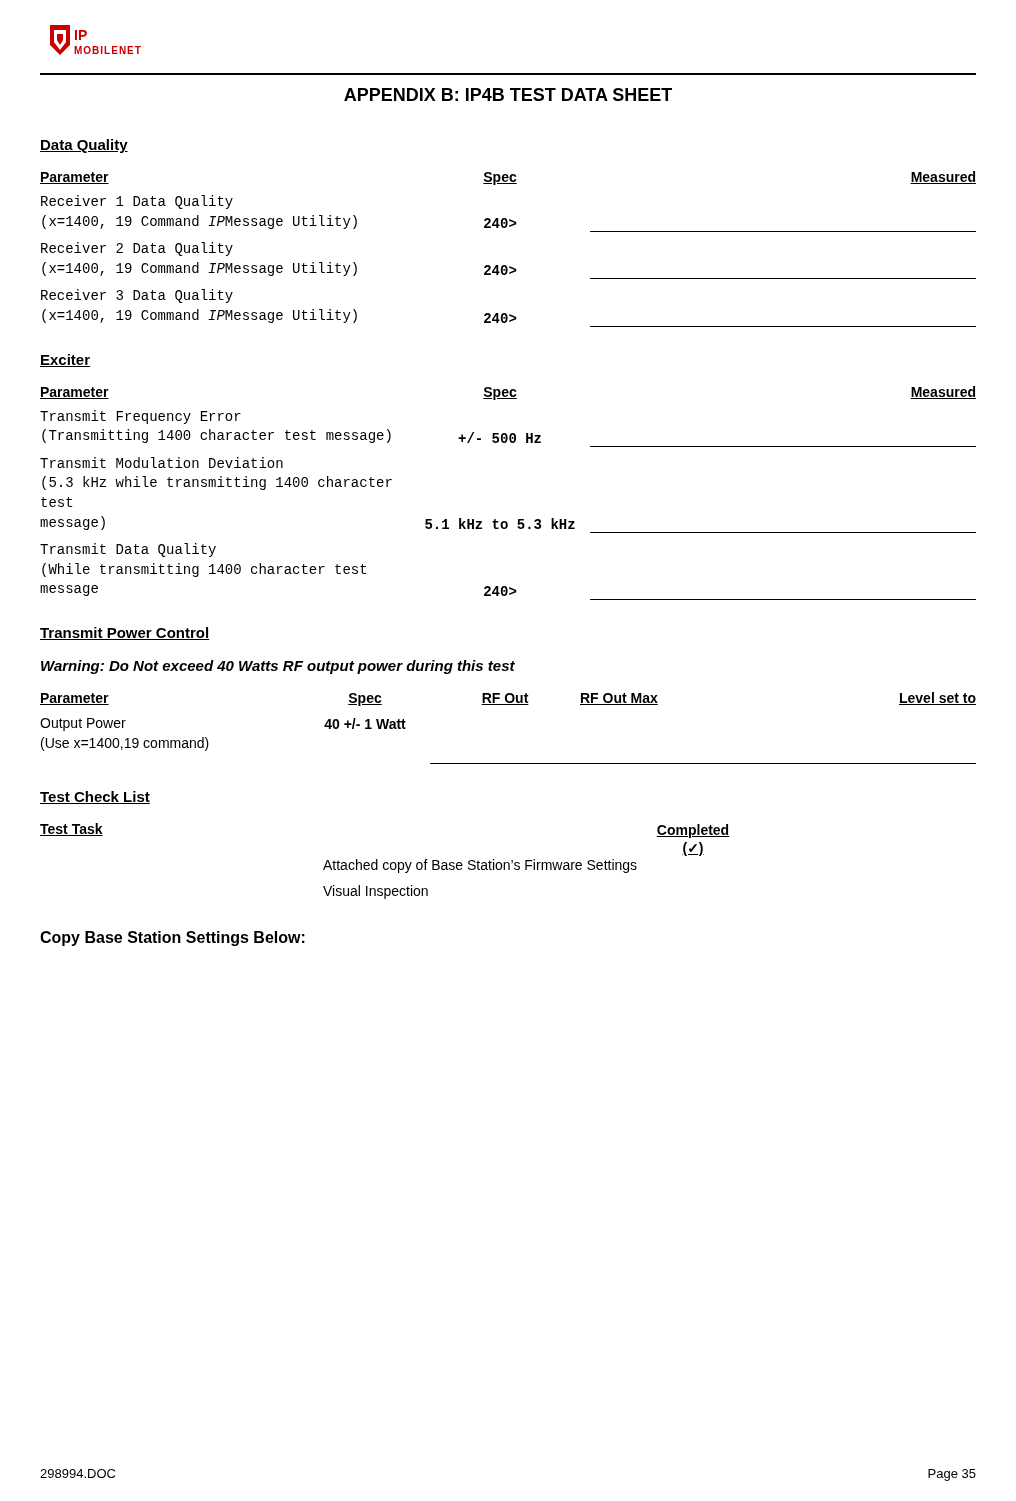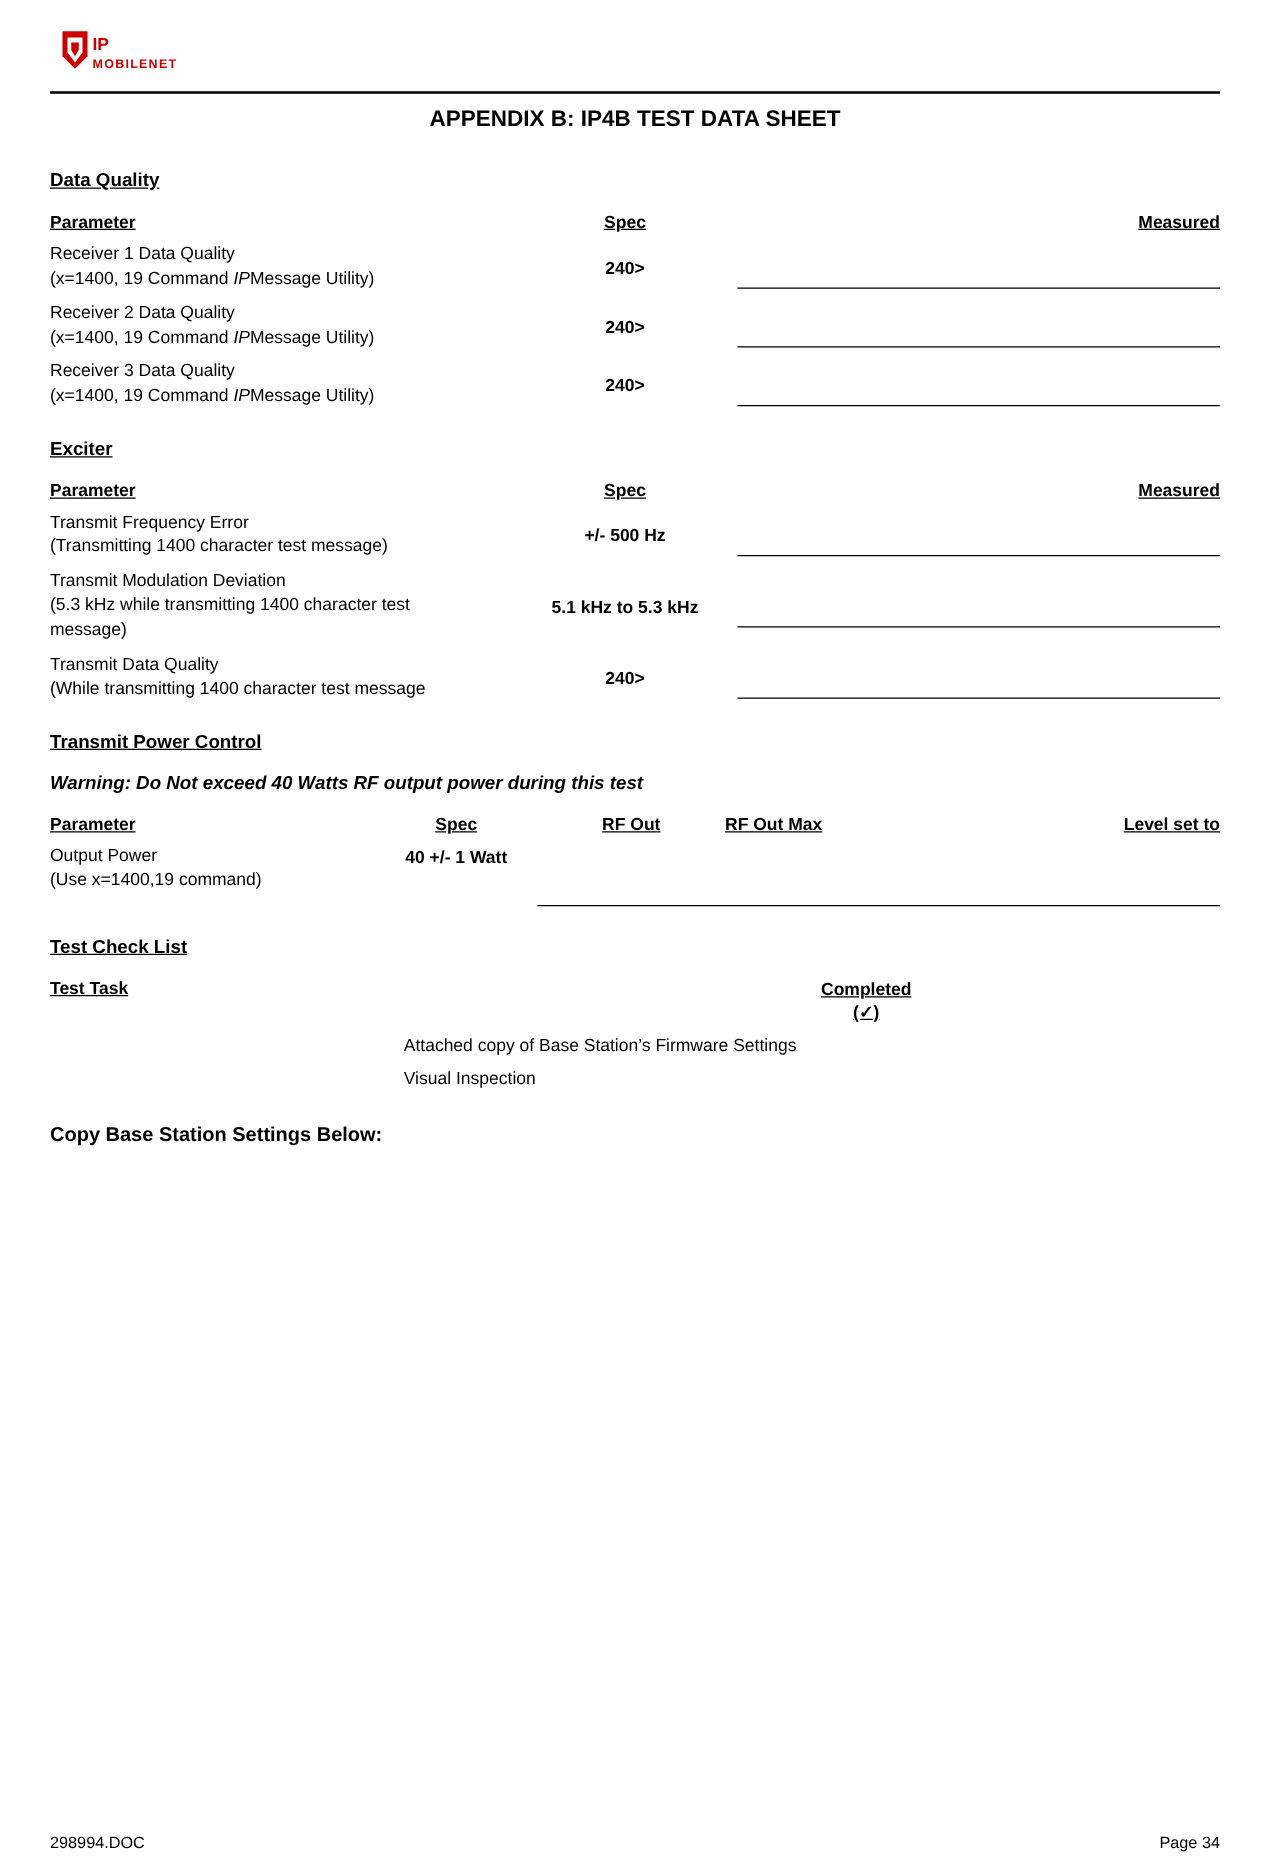"Receiver 1 Data Quality" .data-row { align-items: center -> flex-end; font-family: none -> Liberation Mono, monospace }
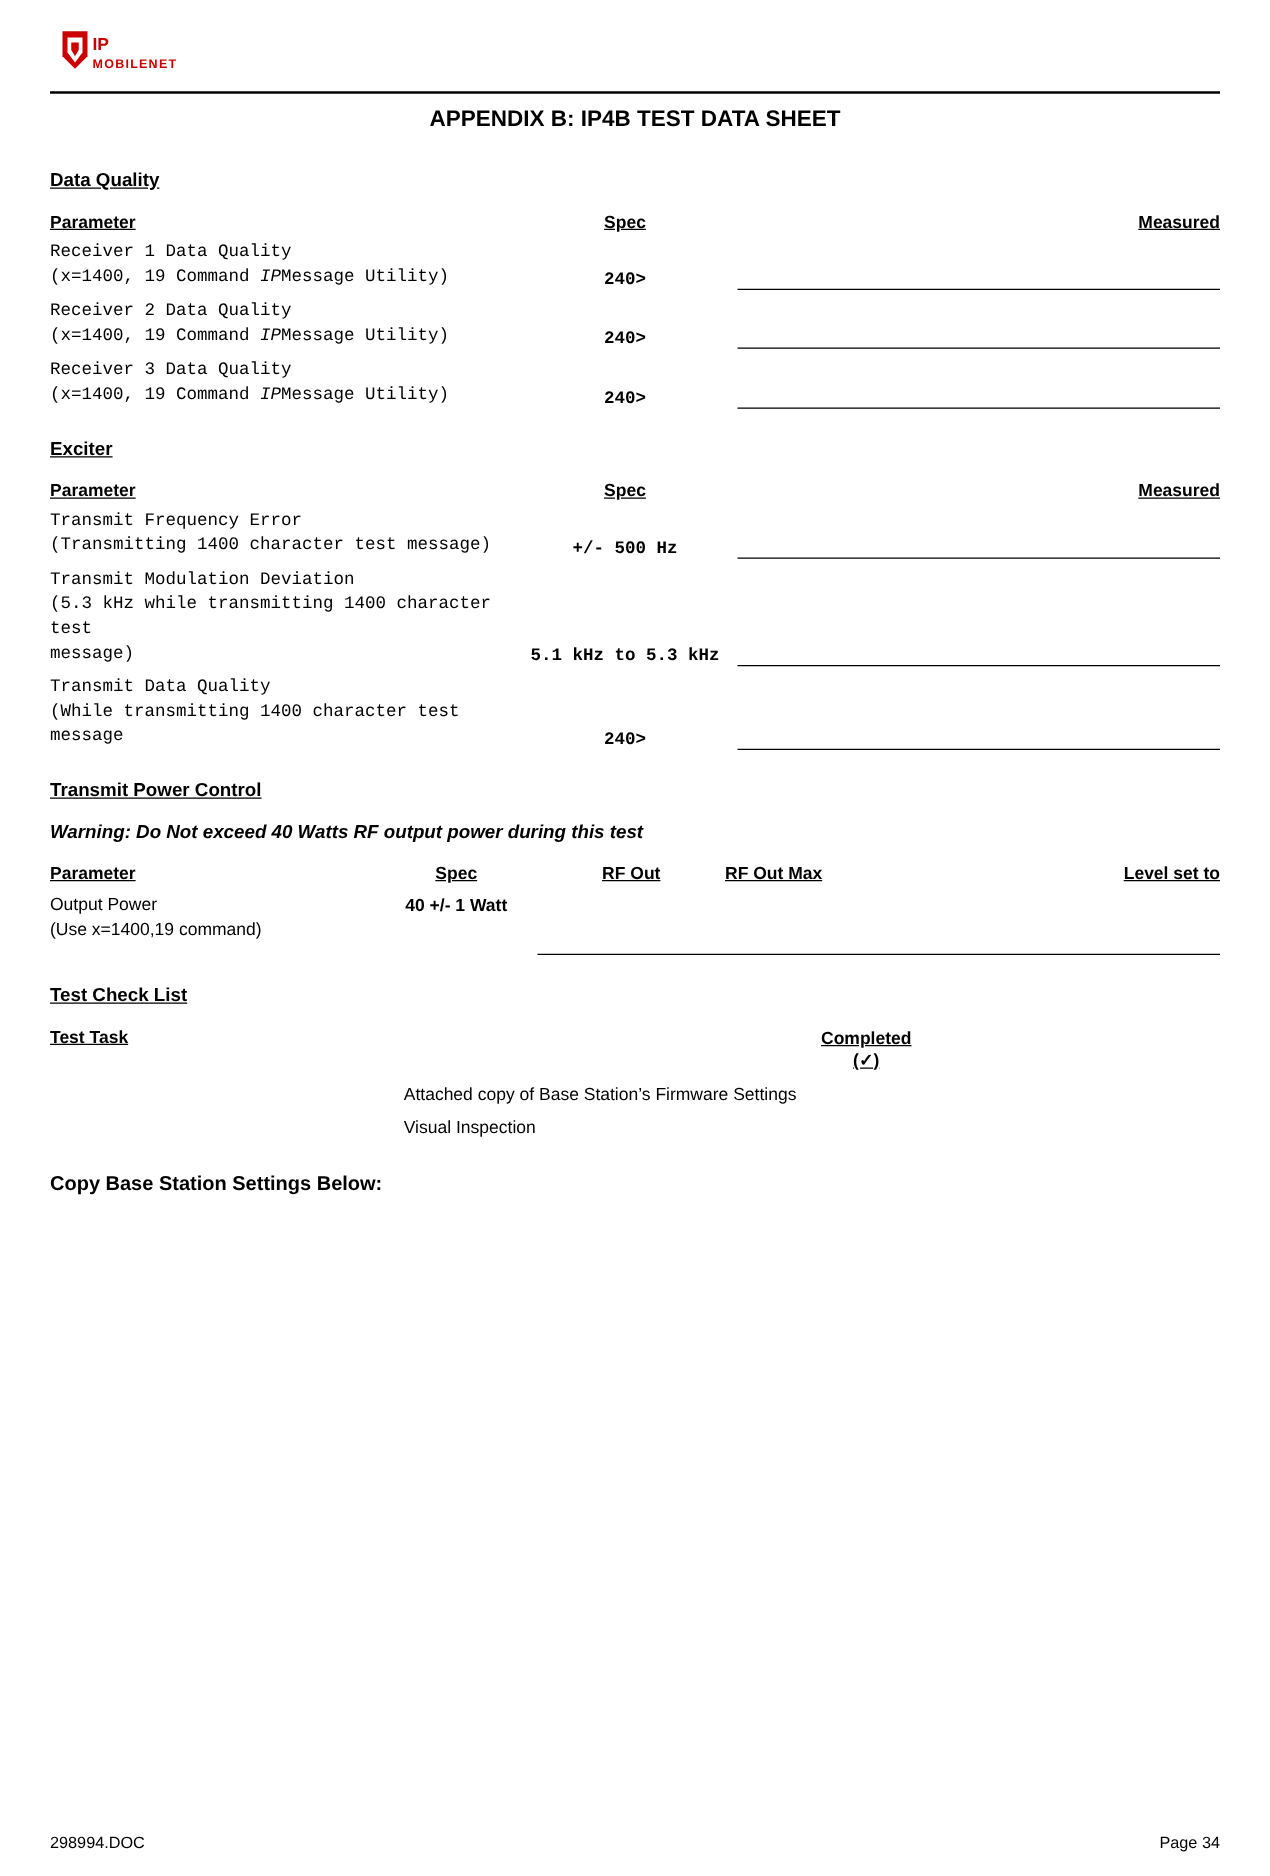"Test Task" .test-task-header { margin-bottom: 10px -> none }
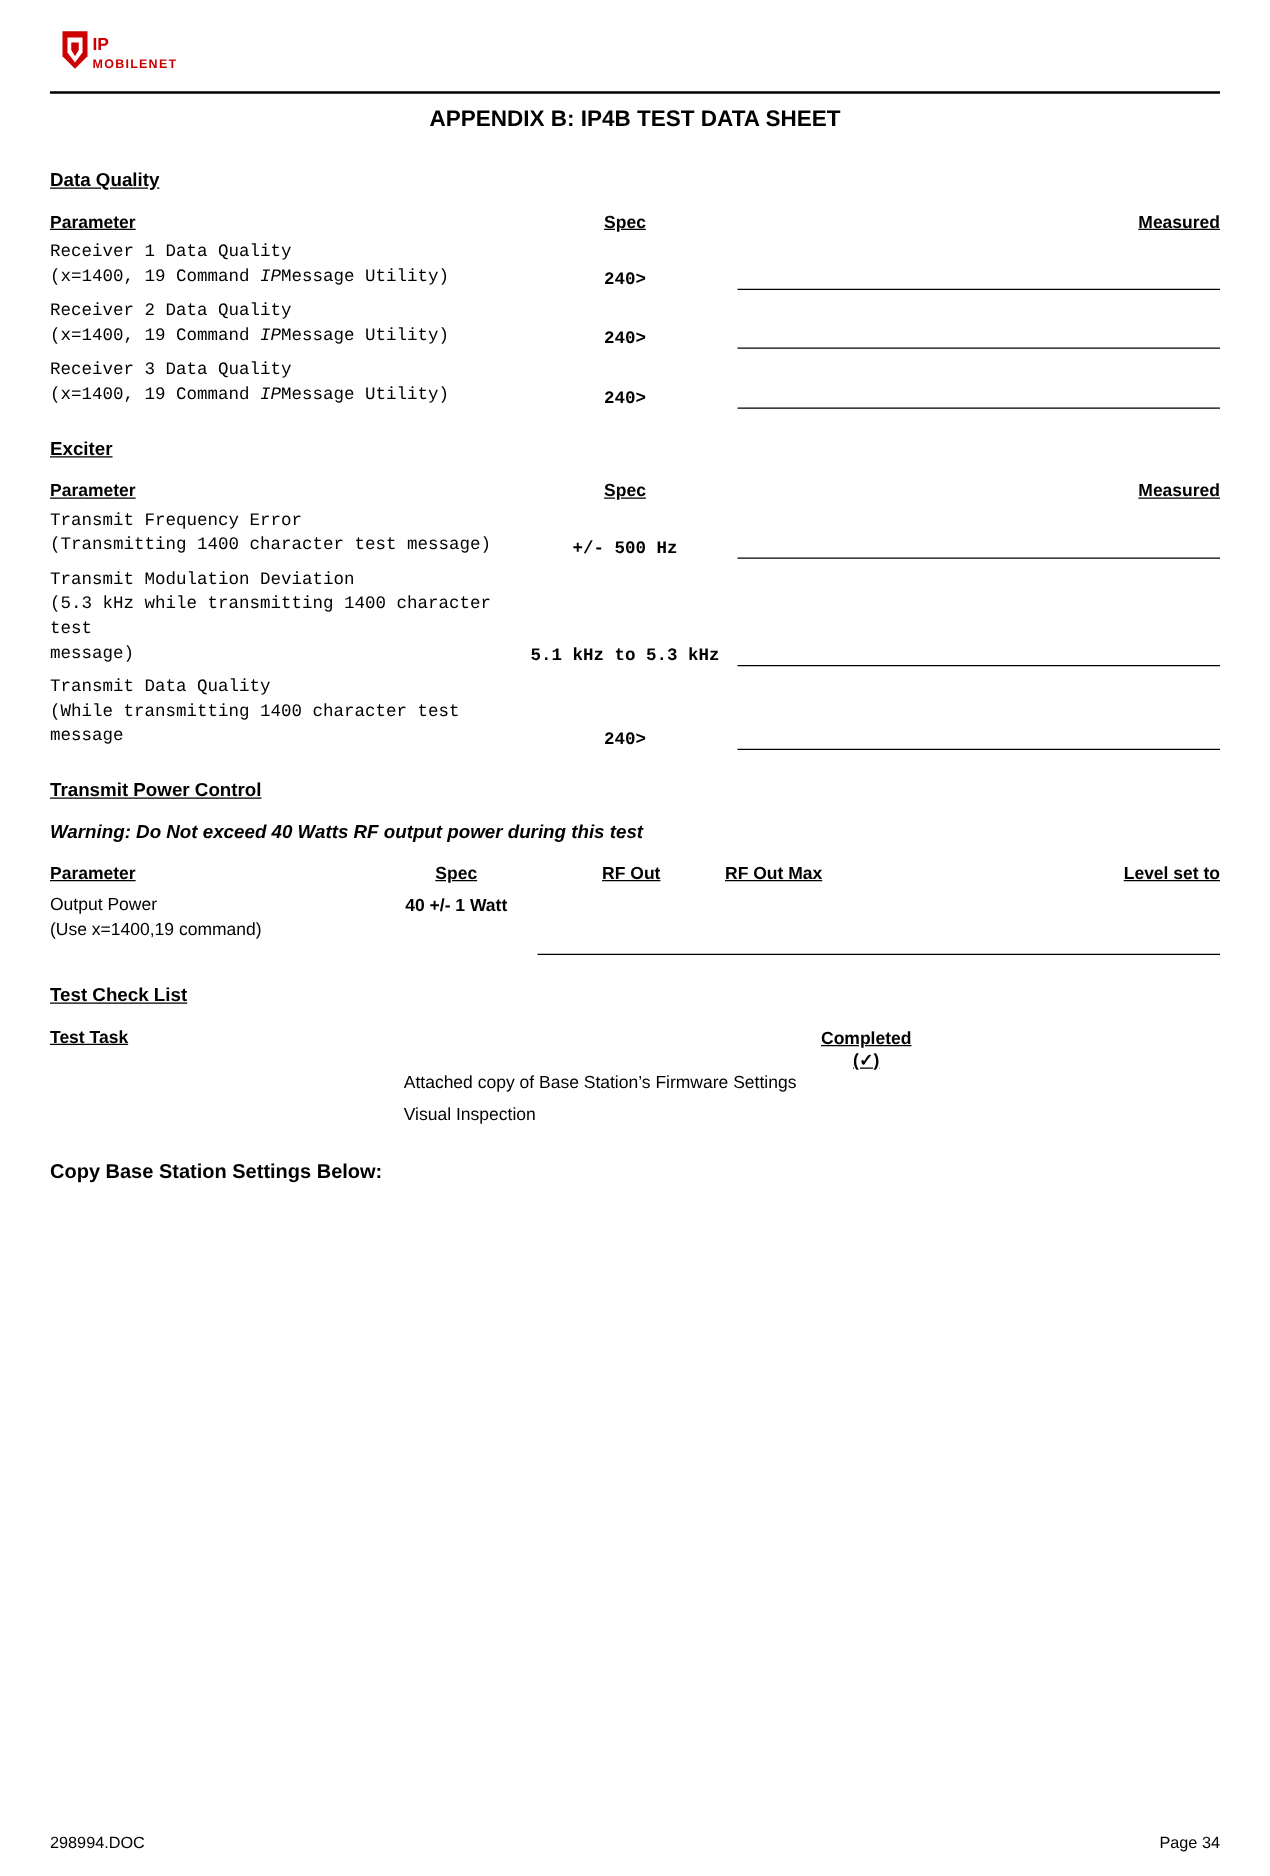"Page 34" div { text: 34 -> 35 }
